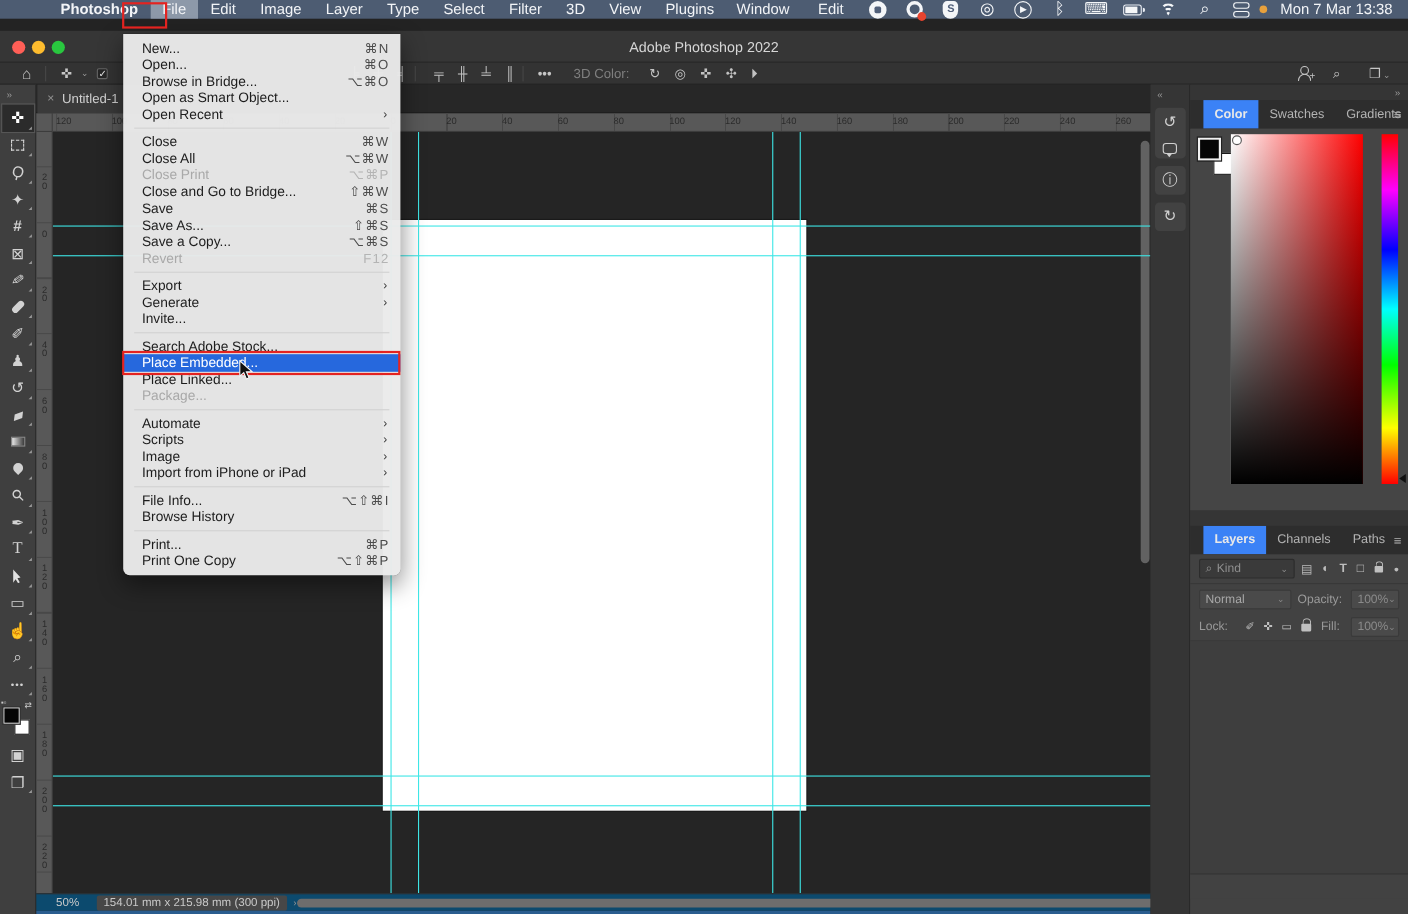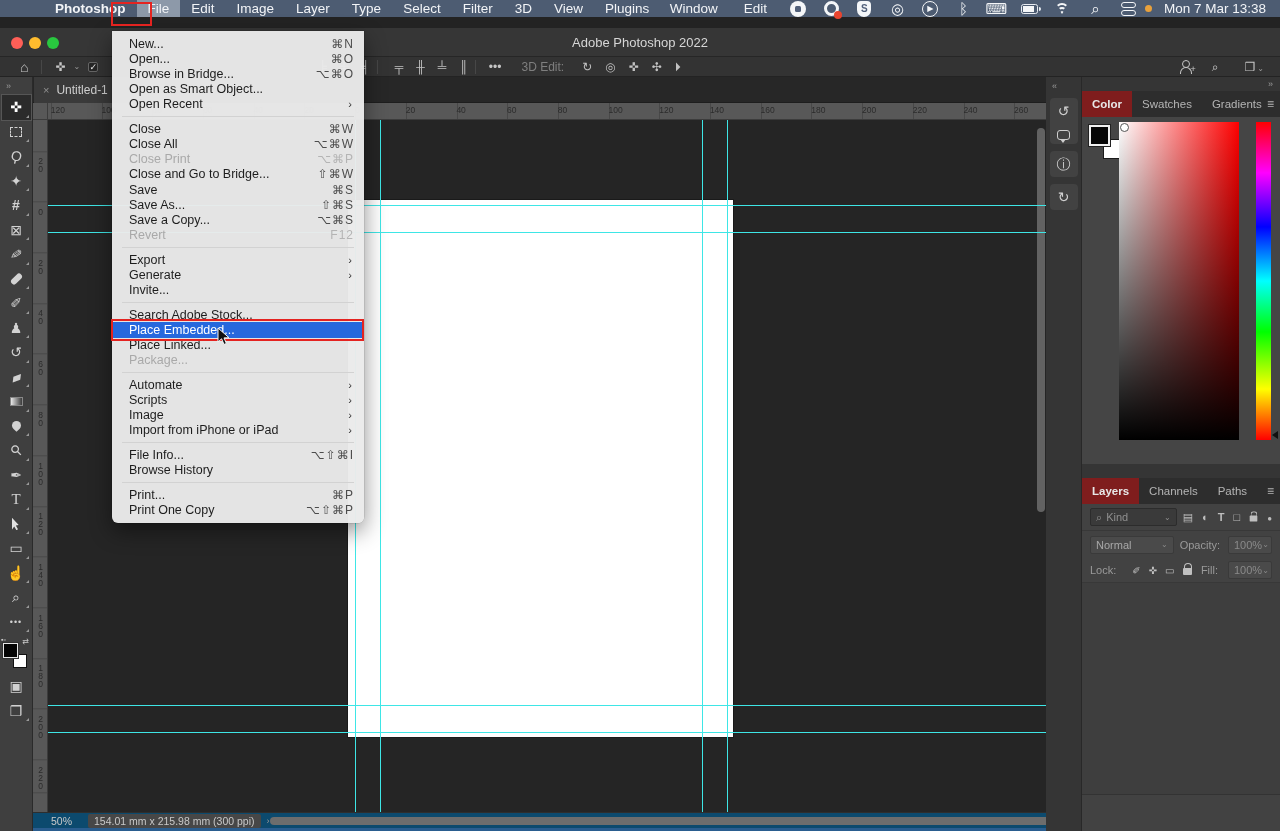"3D Edit:" span.ob-3dlabel { text: Edit -> Color }
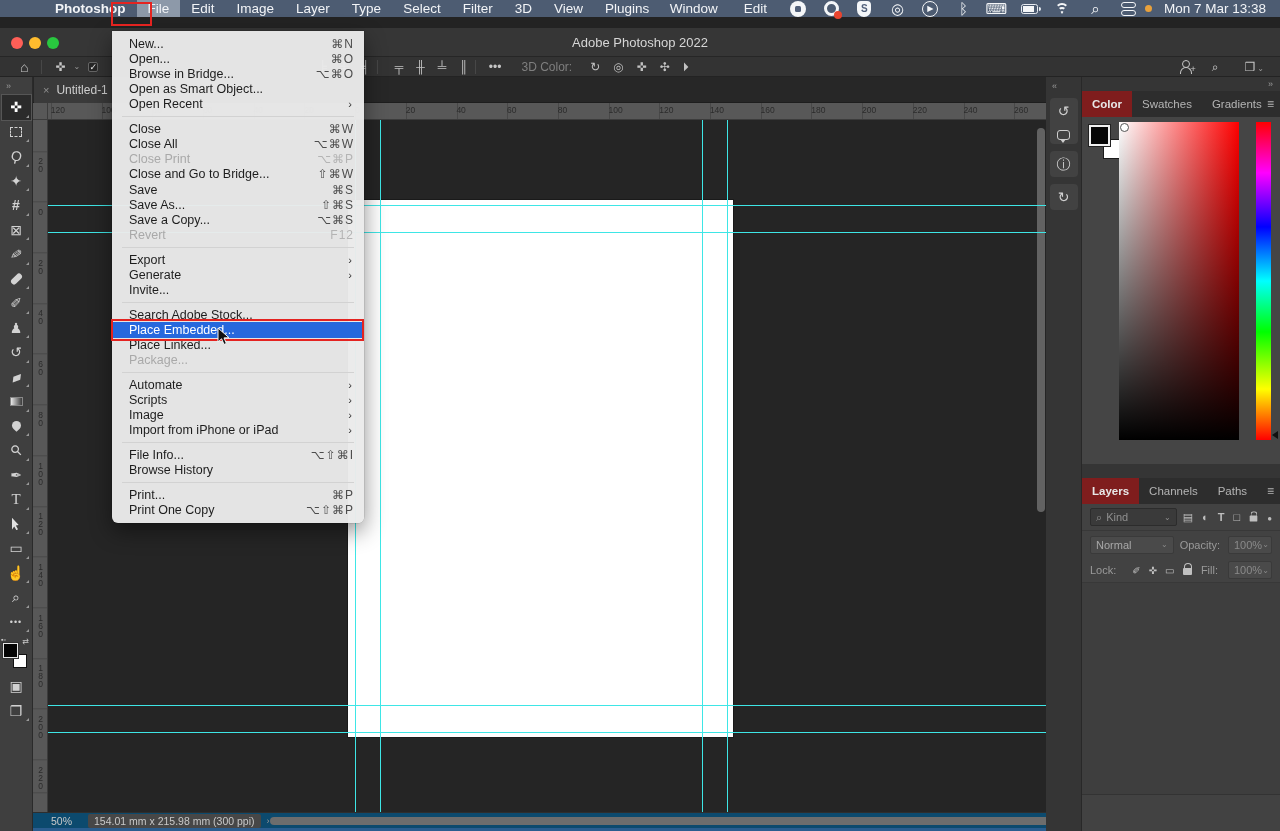"Color" .tabrow .tab.active { background: #7f1d1d -> #3b82f6; margin-left: none -> 12px }
